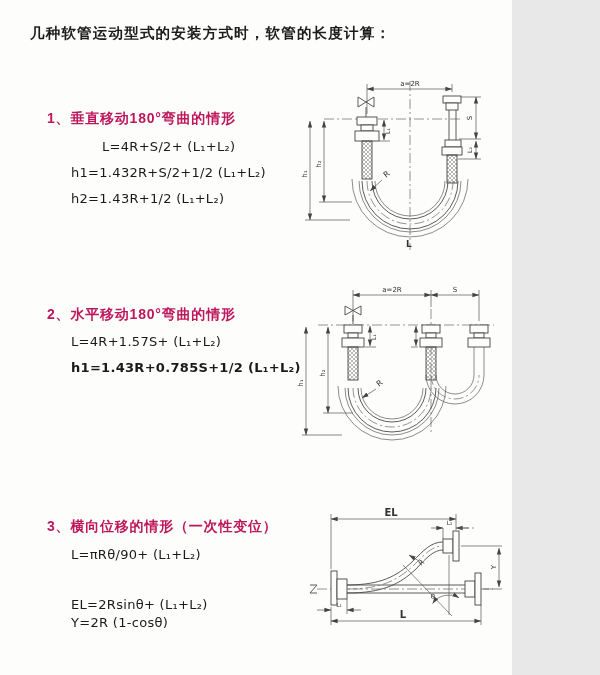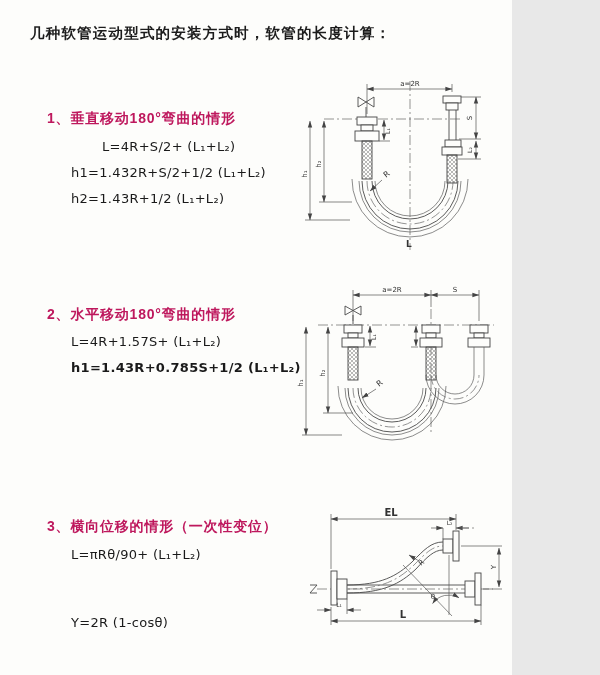"EL=2Rsinθ+ (L₁+L₂)" div.abs { html: none -> <div>EL=2Rsinθ+ (L₁+L₂)</div> }
